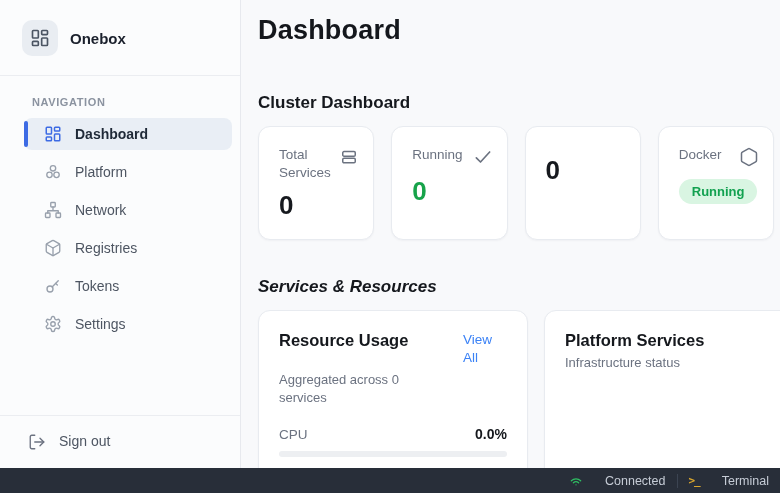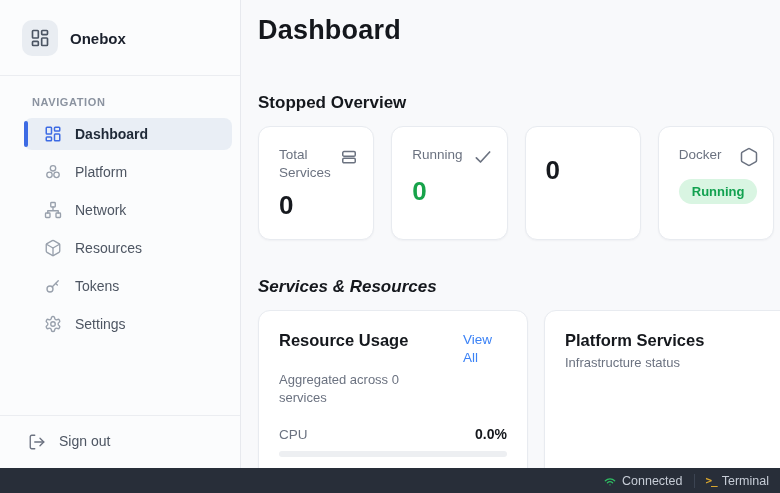"Stopped Overview" h2.section-heading { text: Stopped Overview -> Cluster Dashboard }
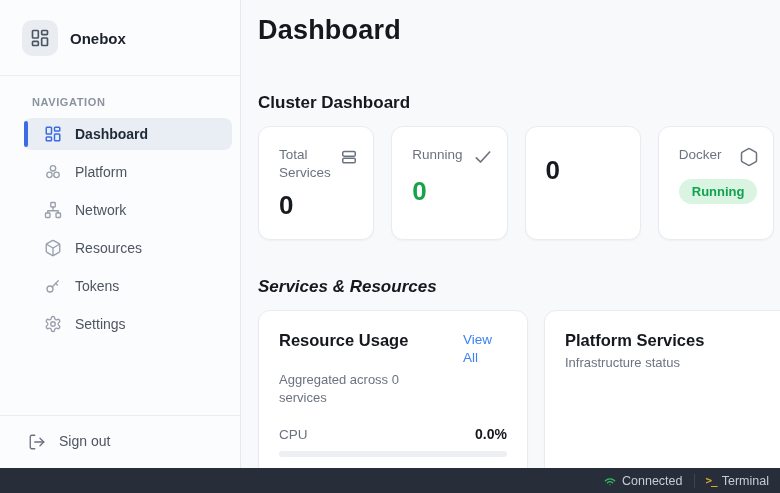"Resources" span { text: Resources -> Registries }
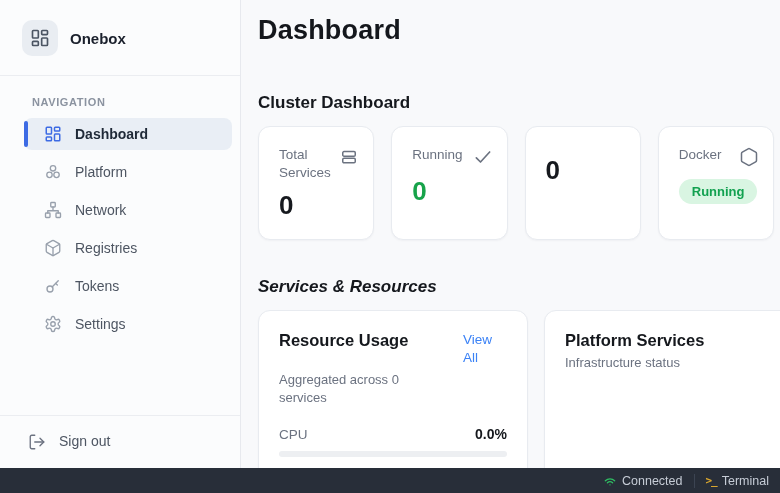"Connected" .status-item { gap: 5px -> 22px }
